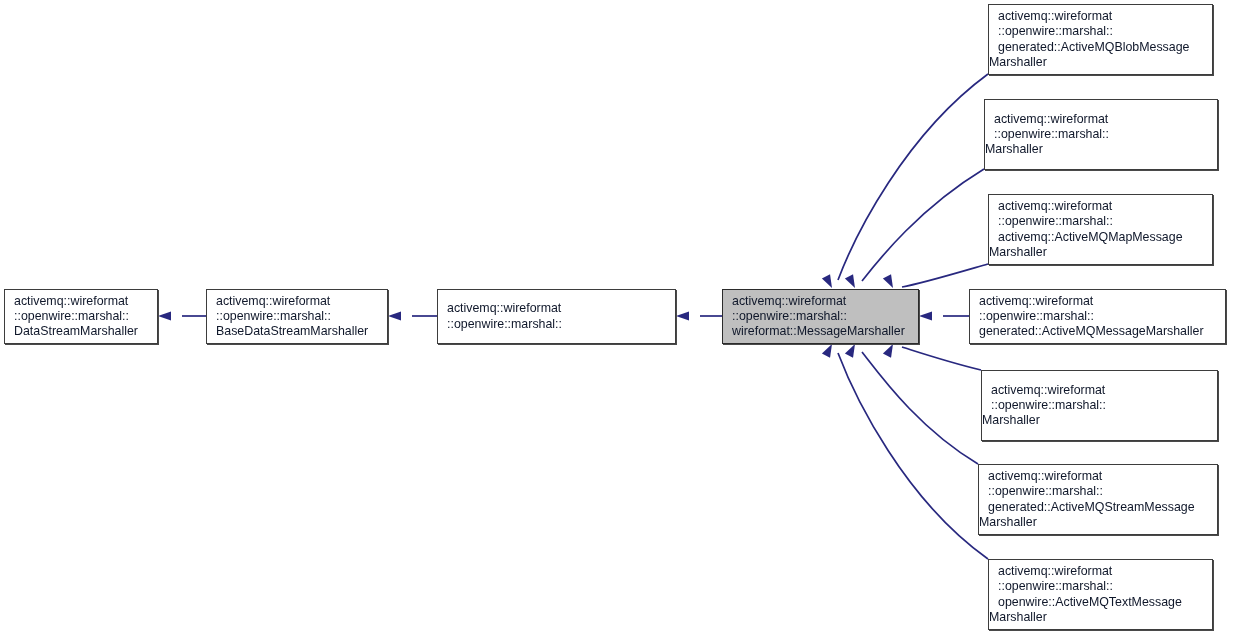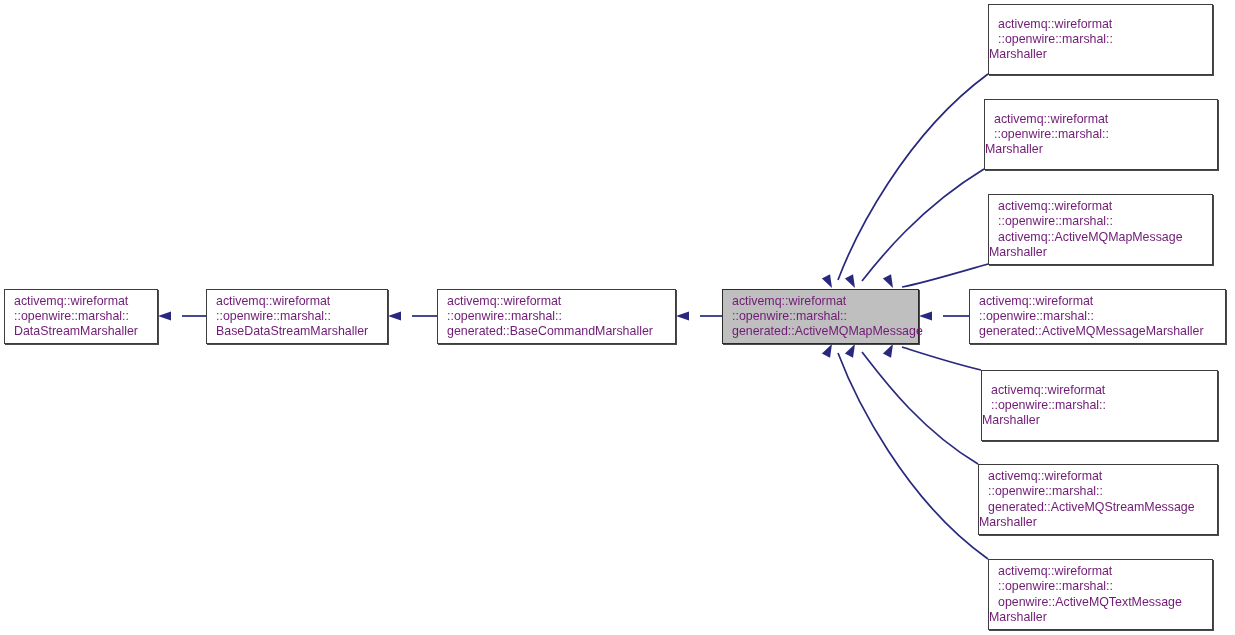"activemq::wireformat" .node { color: #701a75 -> #0f172a }
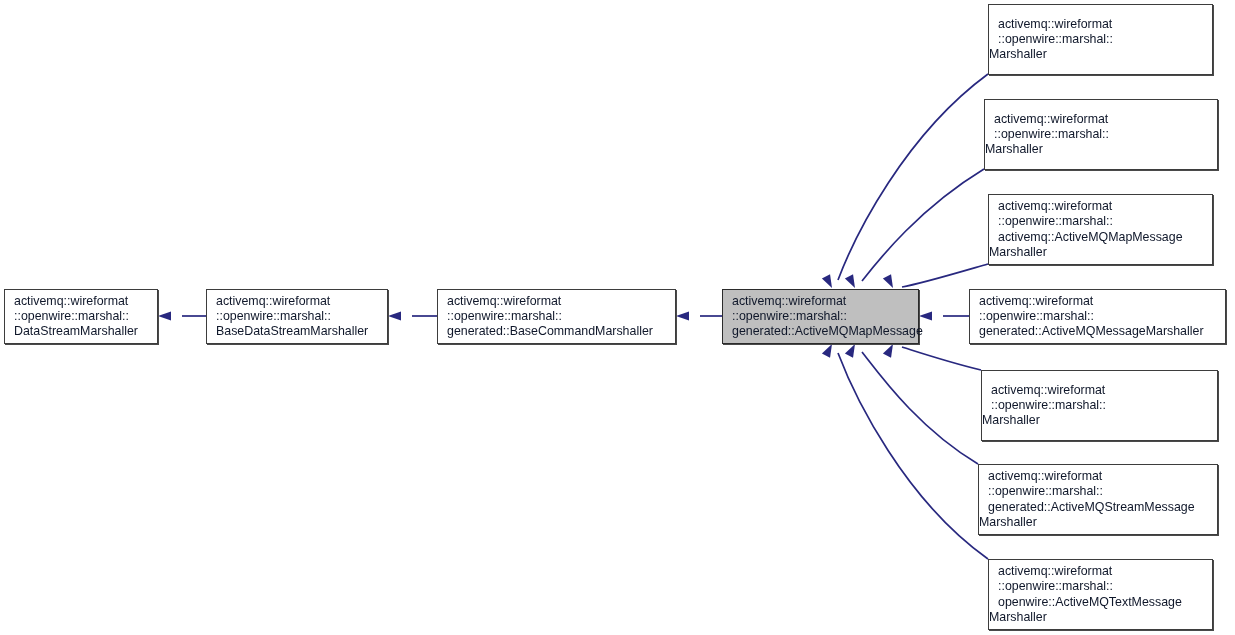"generated::ActiveMQBlobMessage" span.ln { html: none -> <span>generated::ActiveMQBlobMessage</span> }
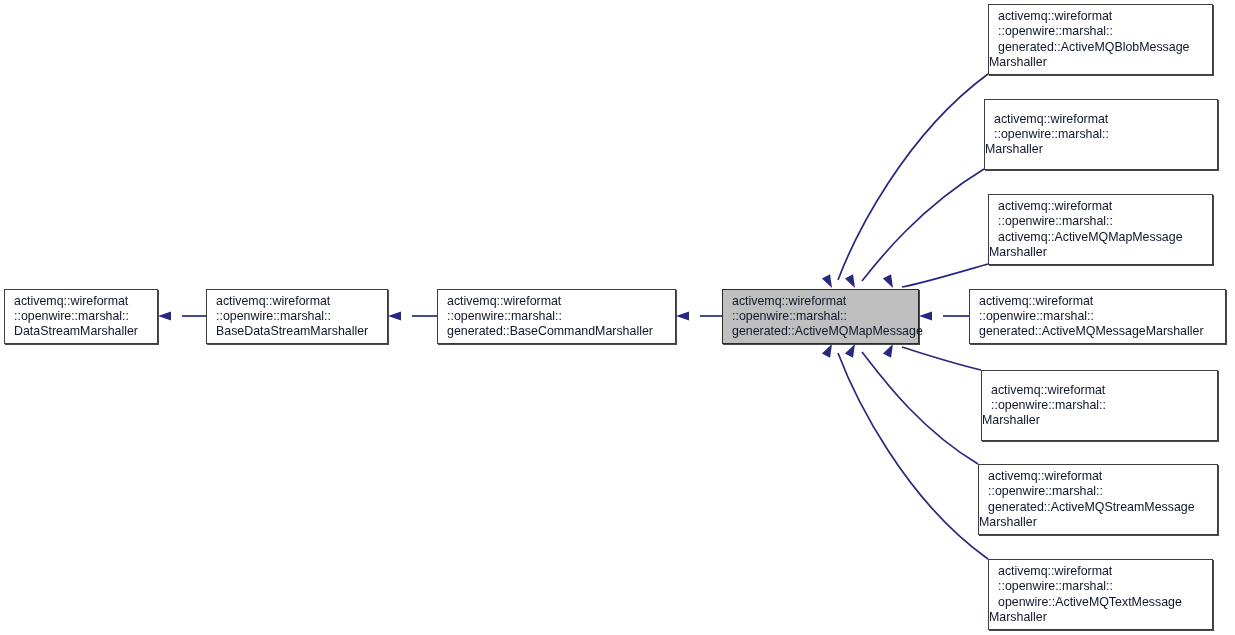"generated::BaseCommandMarshaller" span.ln { html: <span>generated::BaseCommandMarshaller</span> -> none }
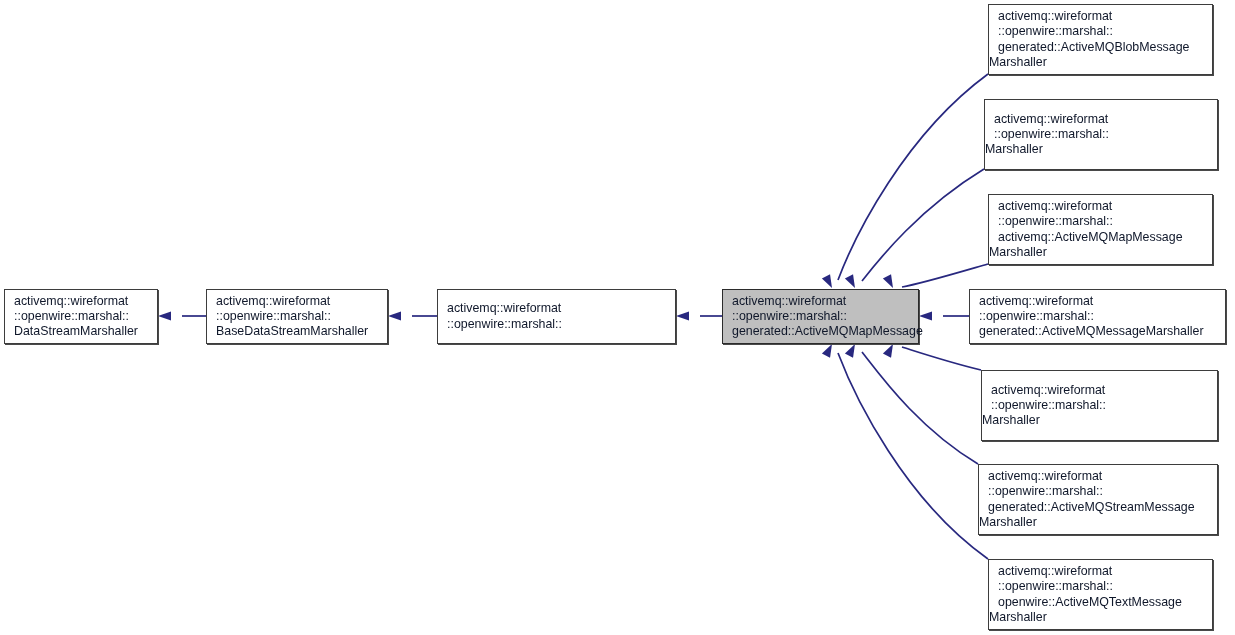"generated::ActiveMQMapMessage" span.ln { text: generated::ActiveMQMapMessage -> wireformat::MessageMarshaller }
